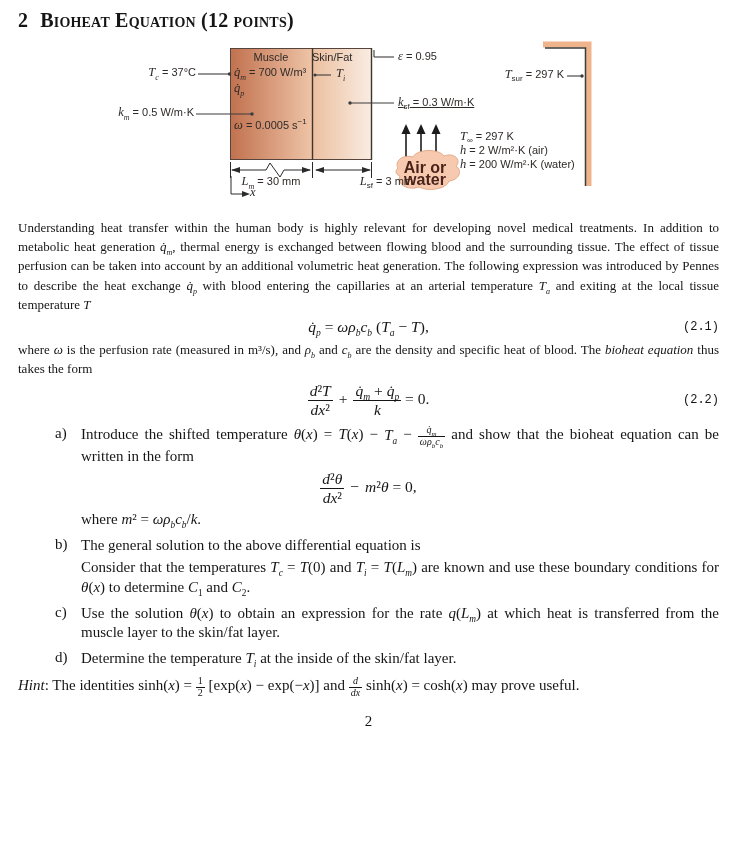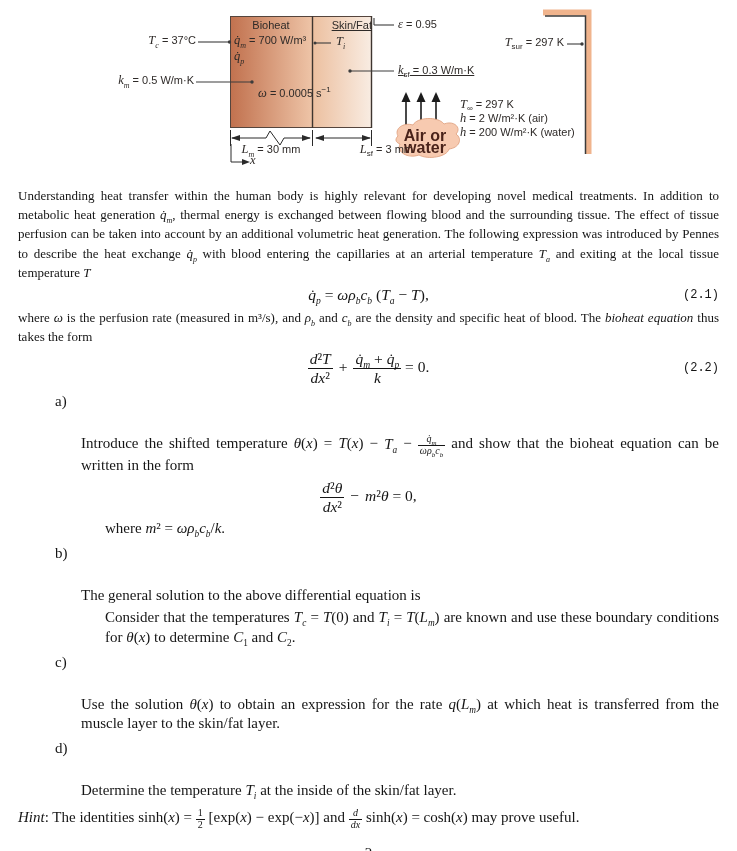"2 Bioheat Equation (12 points)" div.title { html: none -> <div> <span>2</span><span>Bioheat Equation (12 points)</span> </div> }
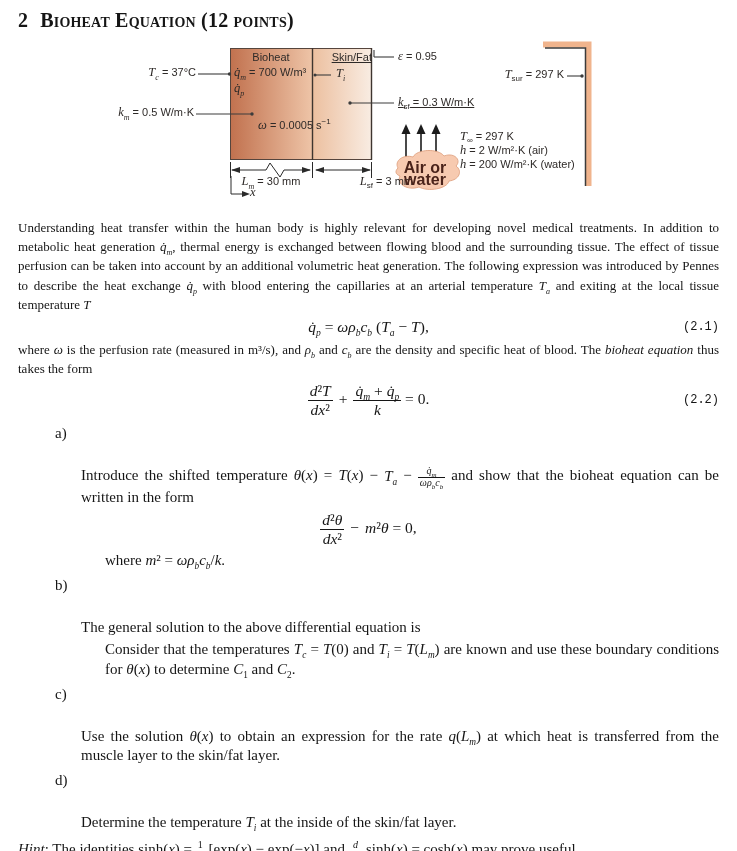"Bioheat" div.flabel { text: Bioheat -> Muscle }
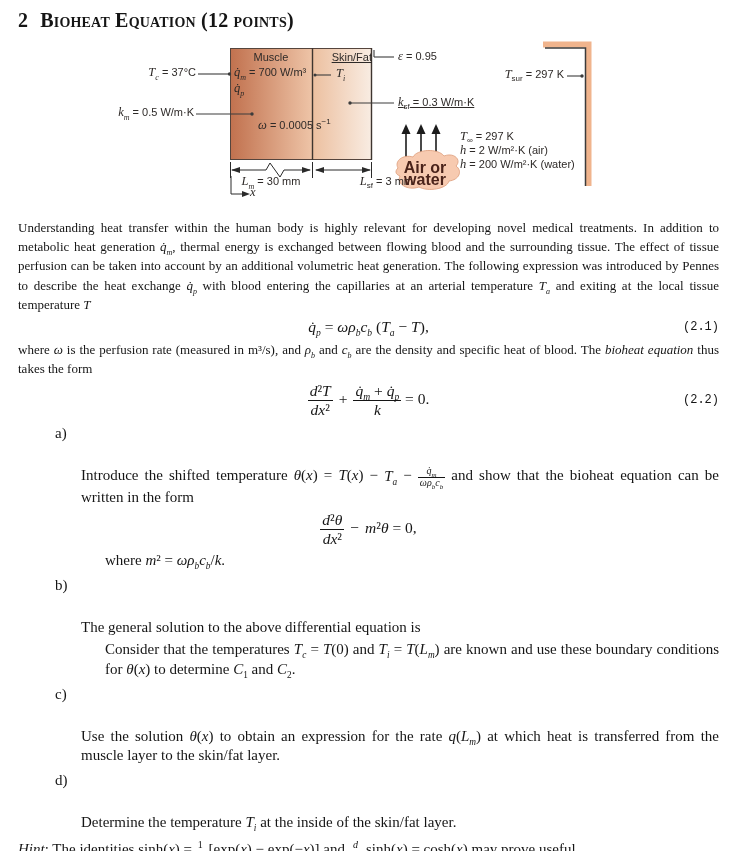"Skin/Fat" div.flabel { text-align: right -> left; text-decoration: underline -> none }
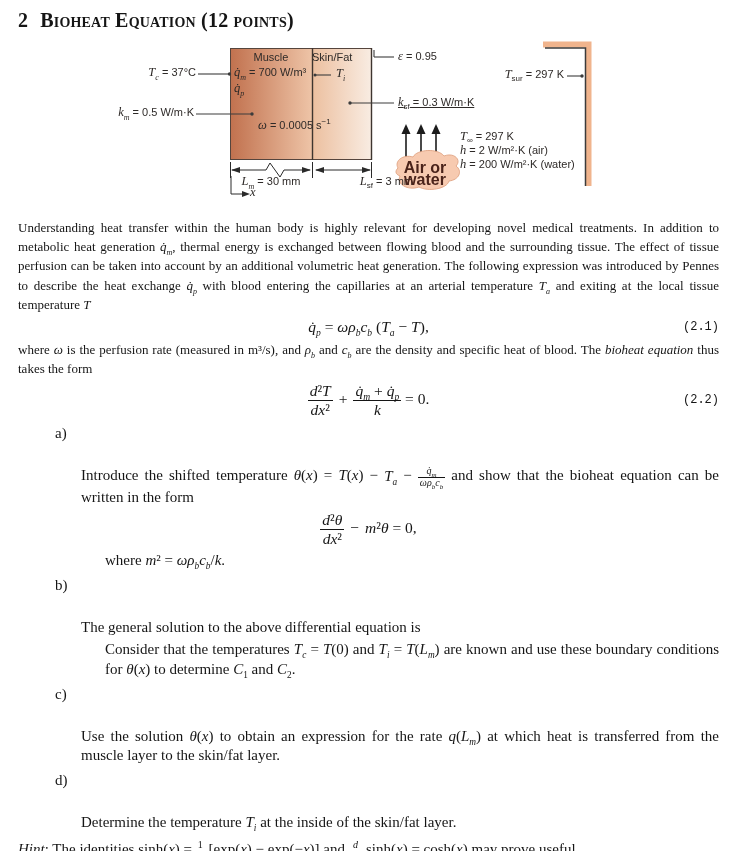"ω = 0.0005 s−1" div.flabel { margin-left: 24px -> none }
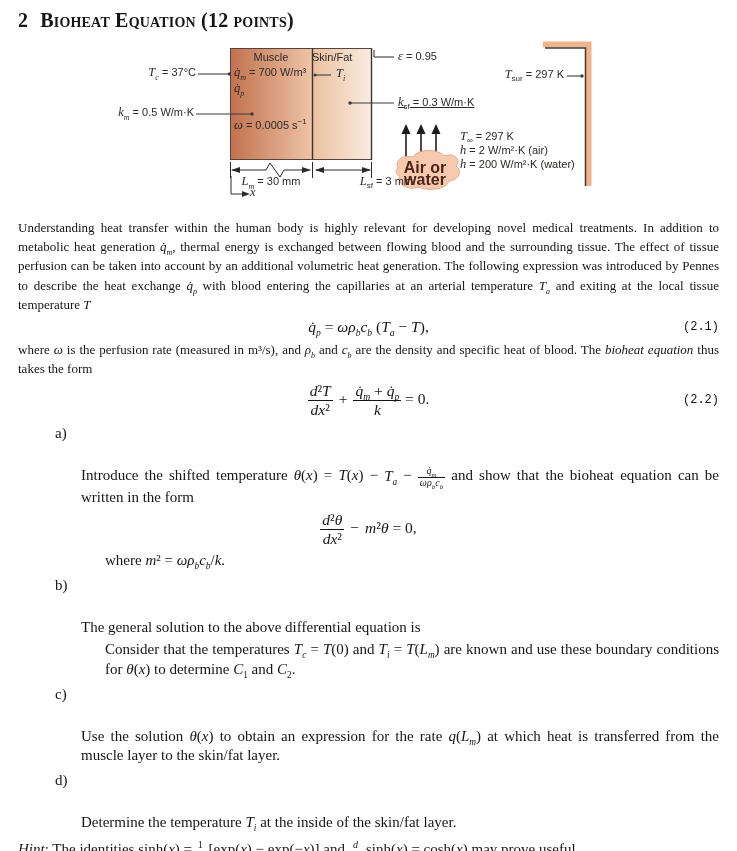"Introduce the shifted temperature θ(x)" .itext { margin-top: 41px -> none }
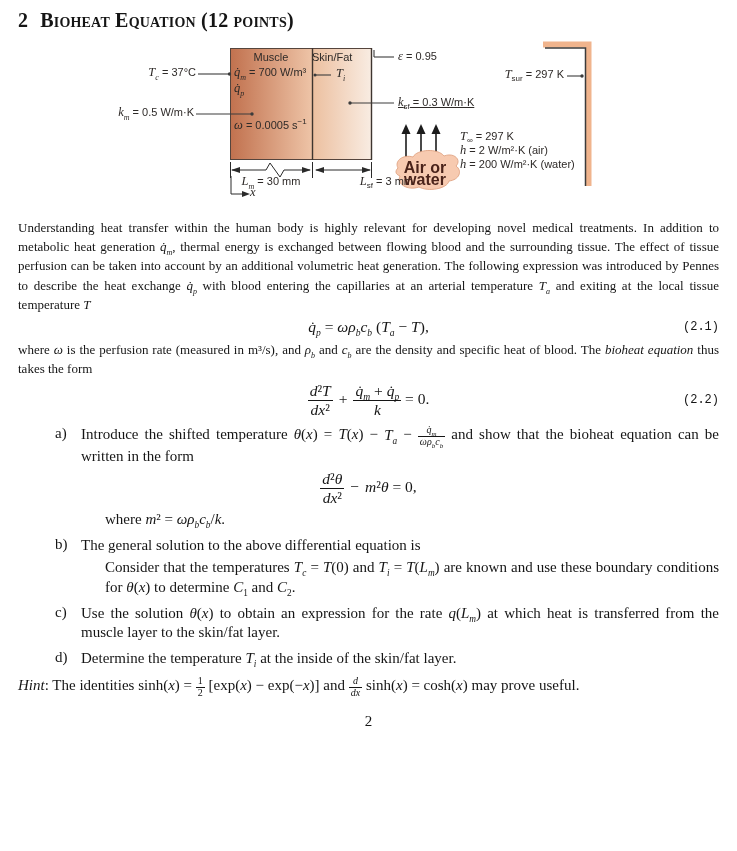"where m² = ωρbcb/k." .item-cont { margin-left: 87px -> 63px }
